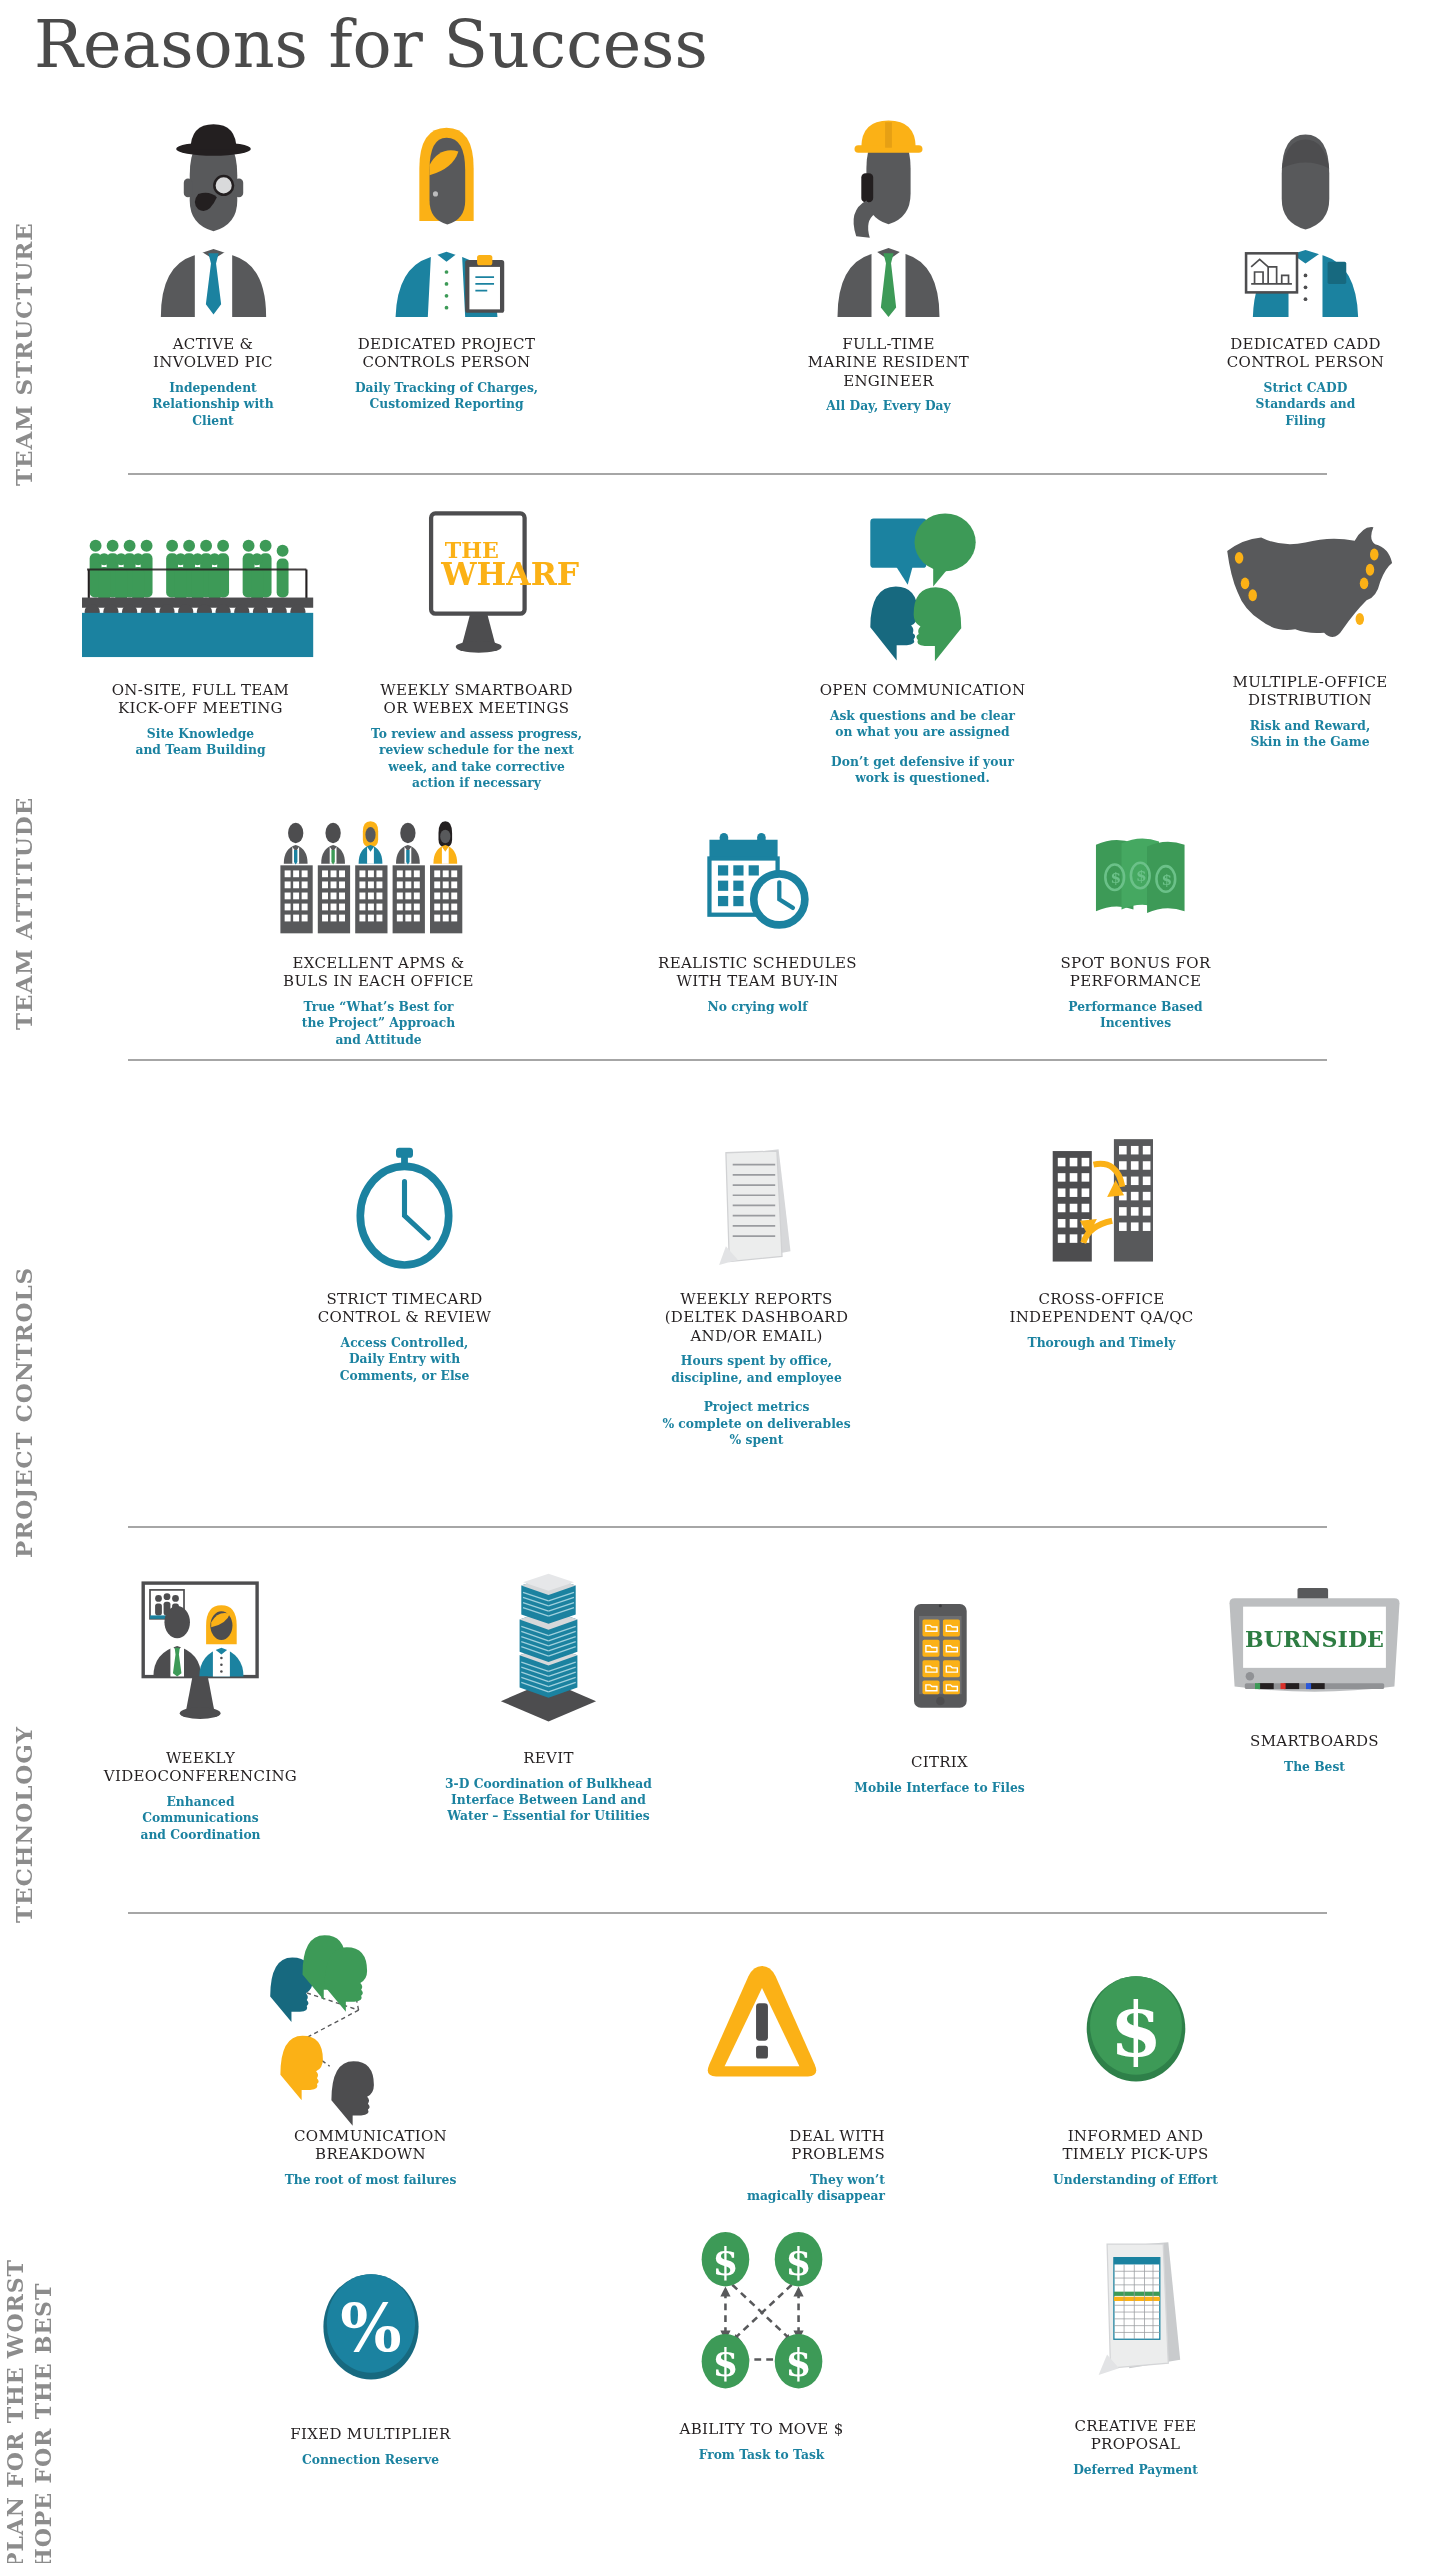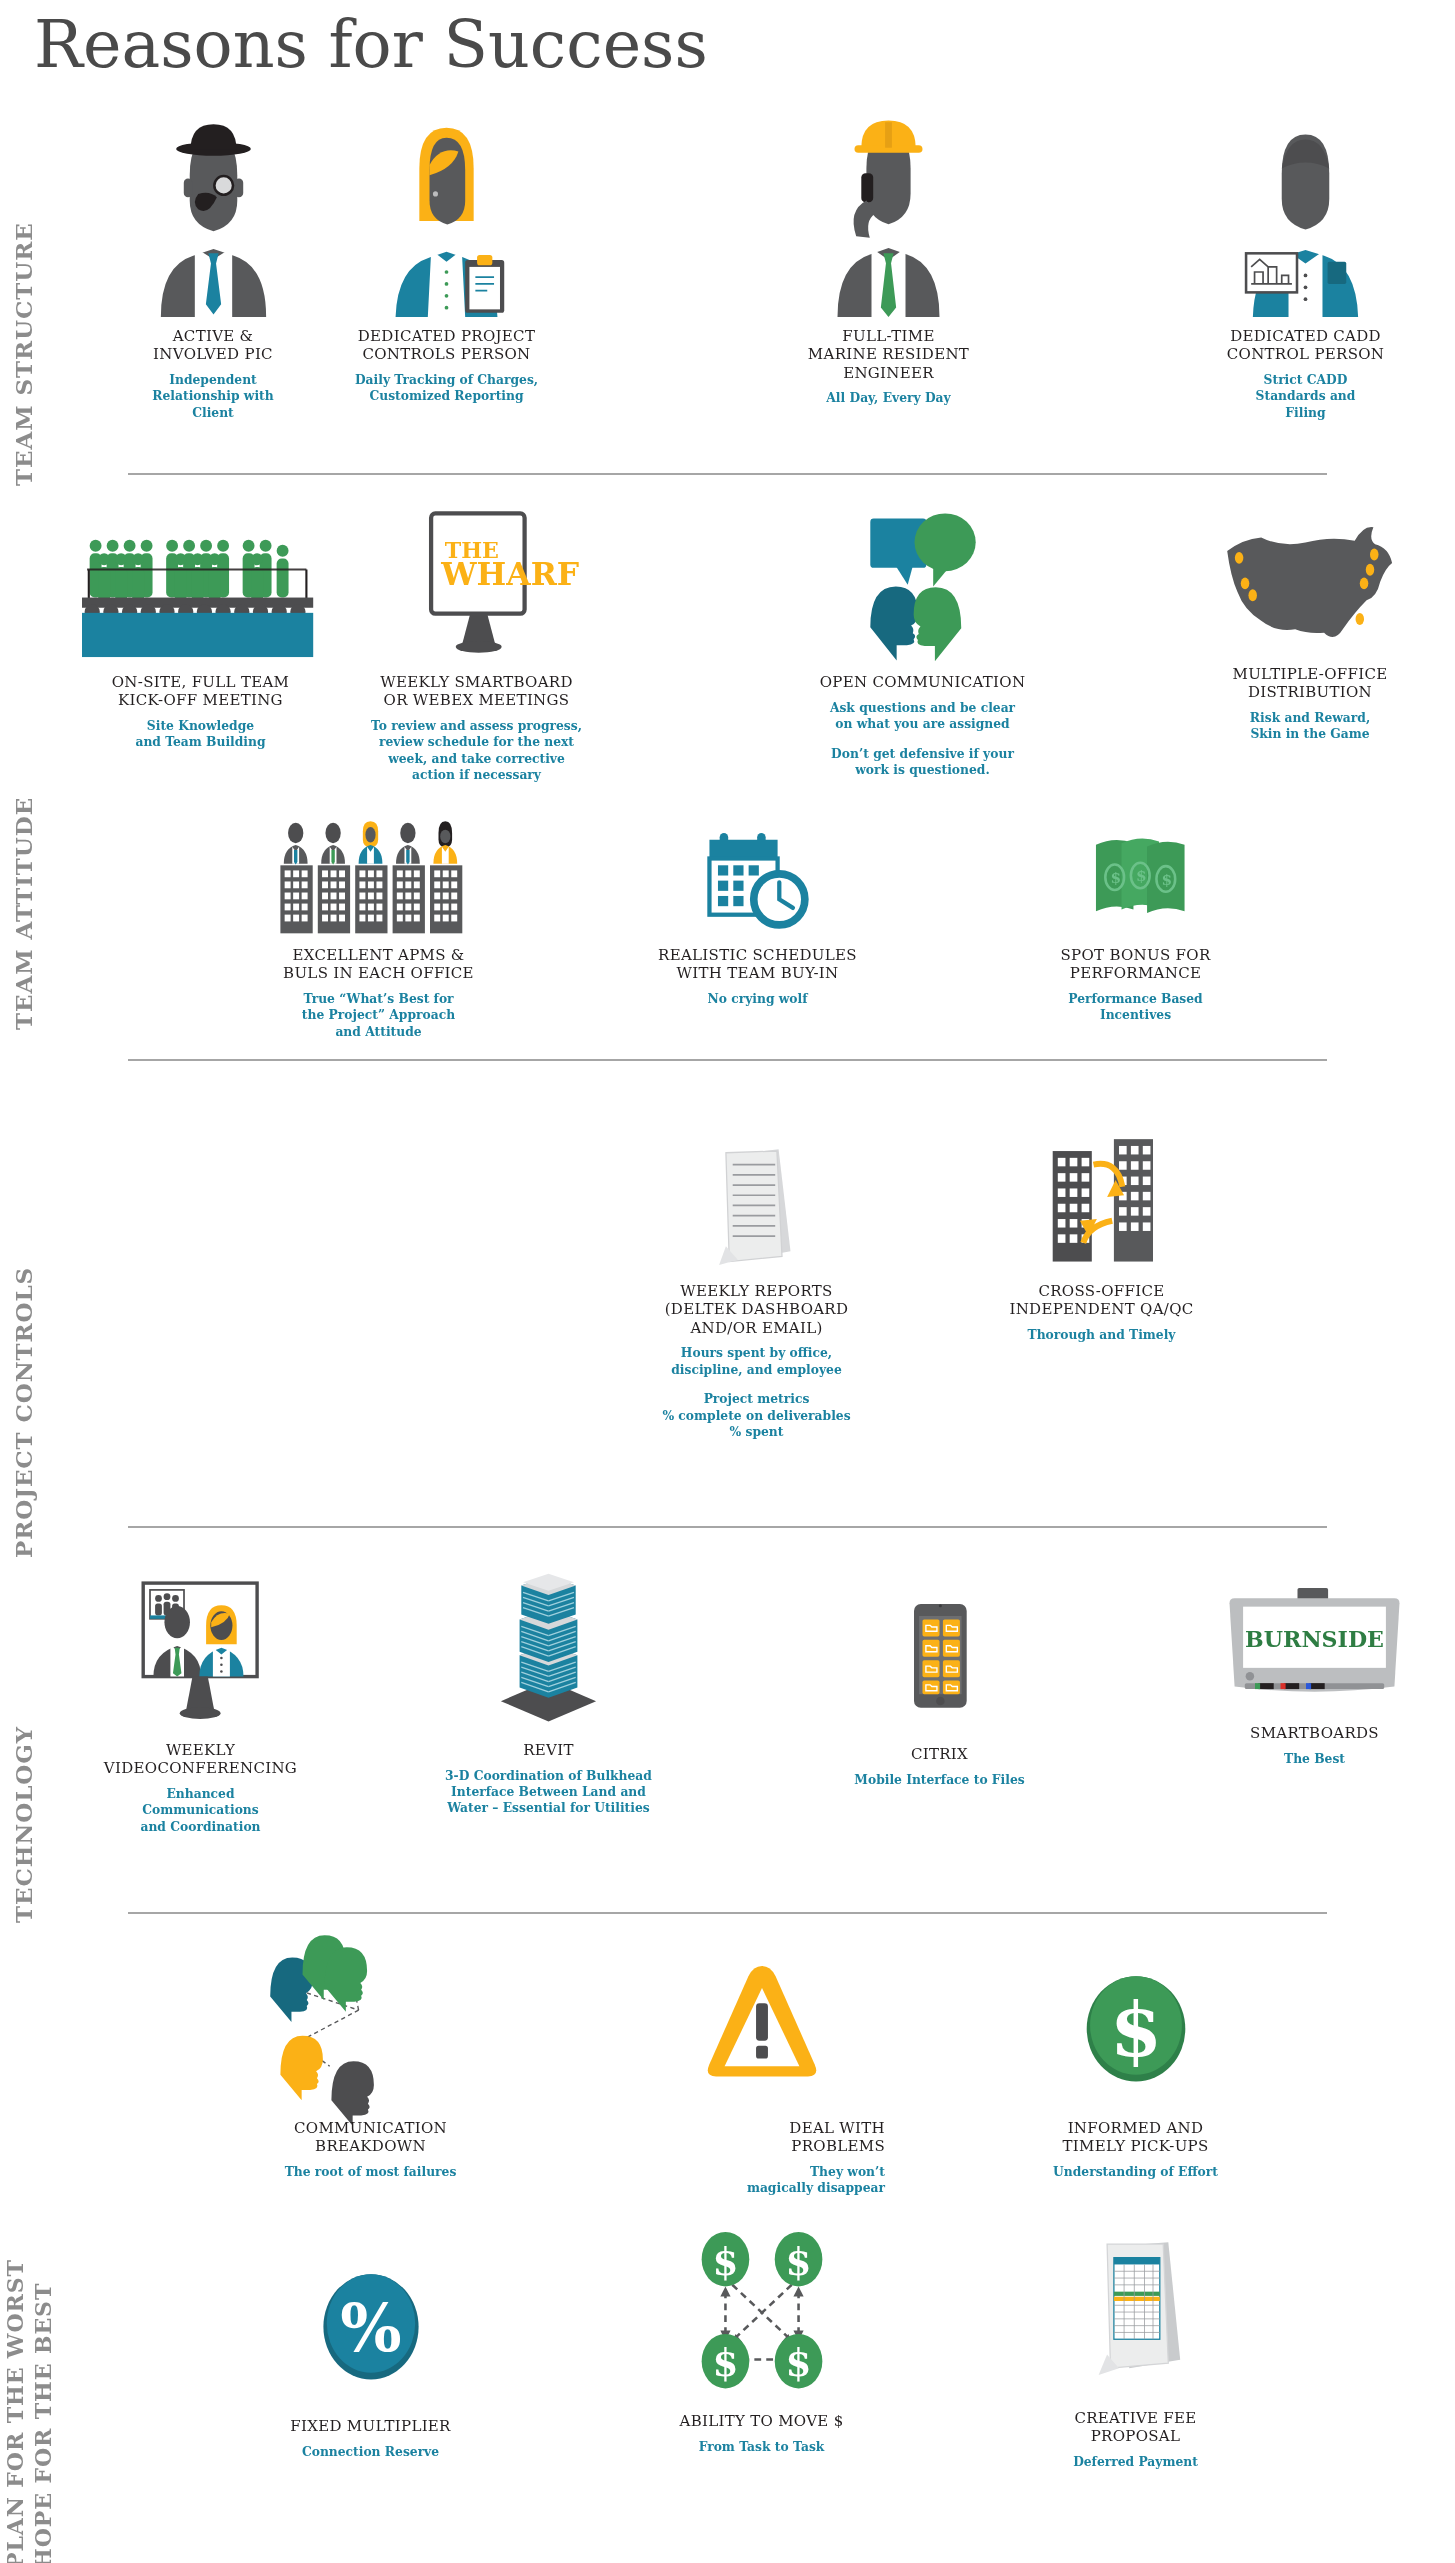"ACTIVE &" .cap { margin-top: 10px -> 18px }
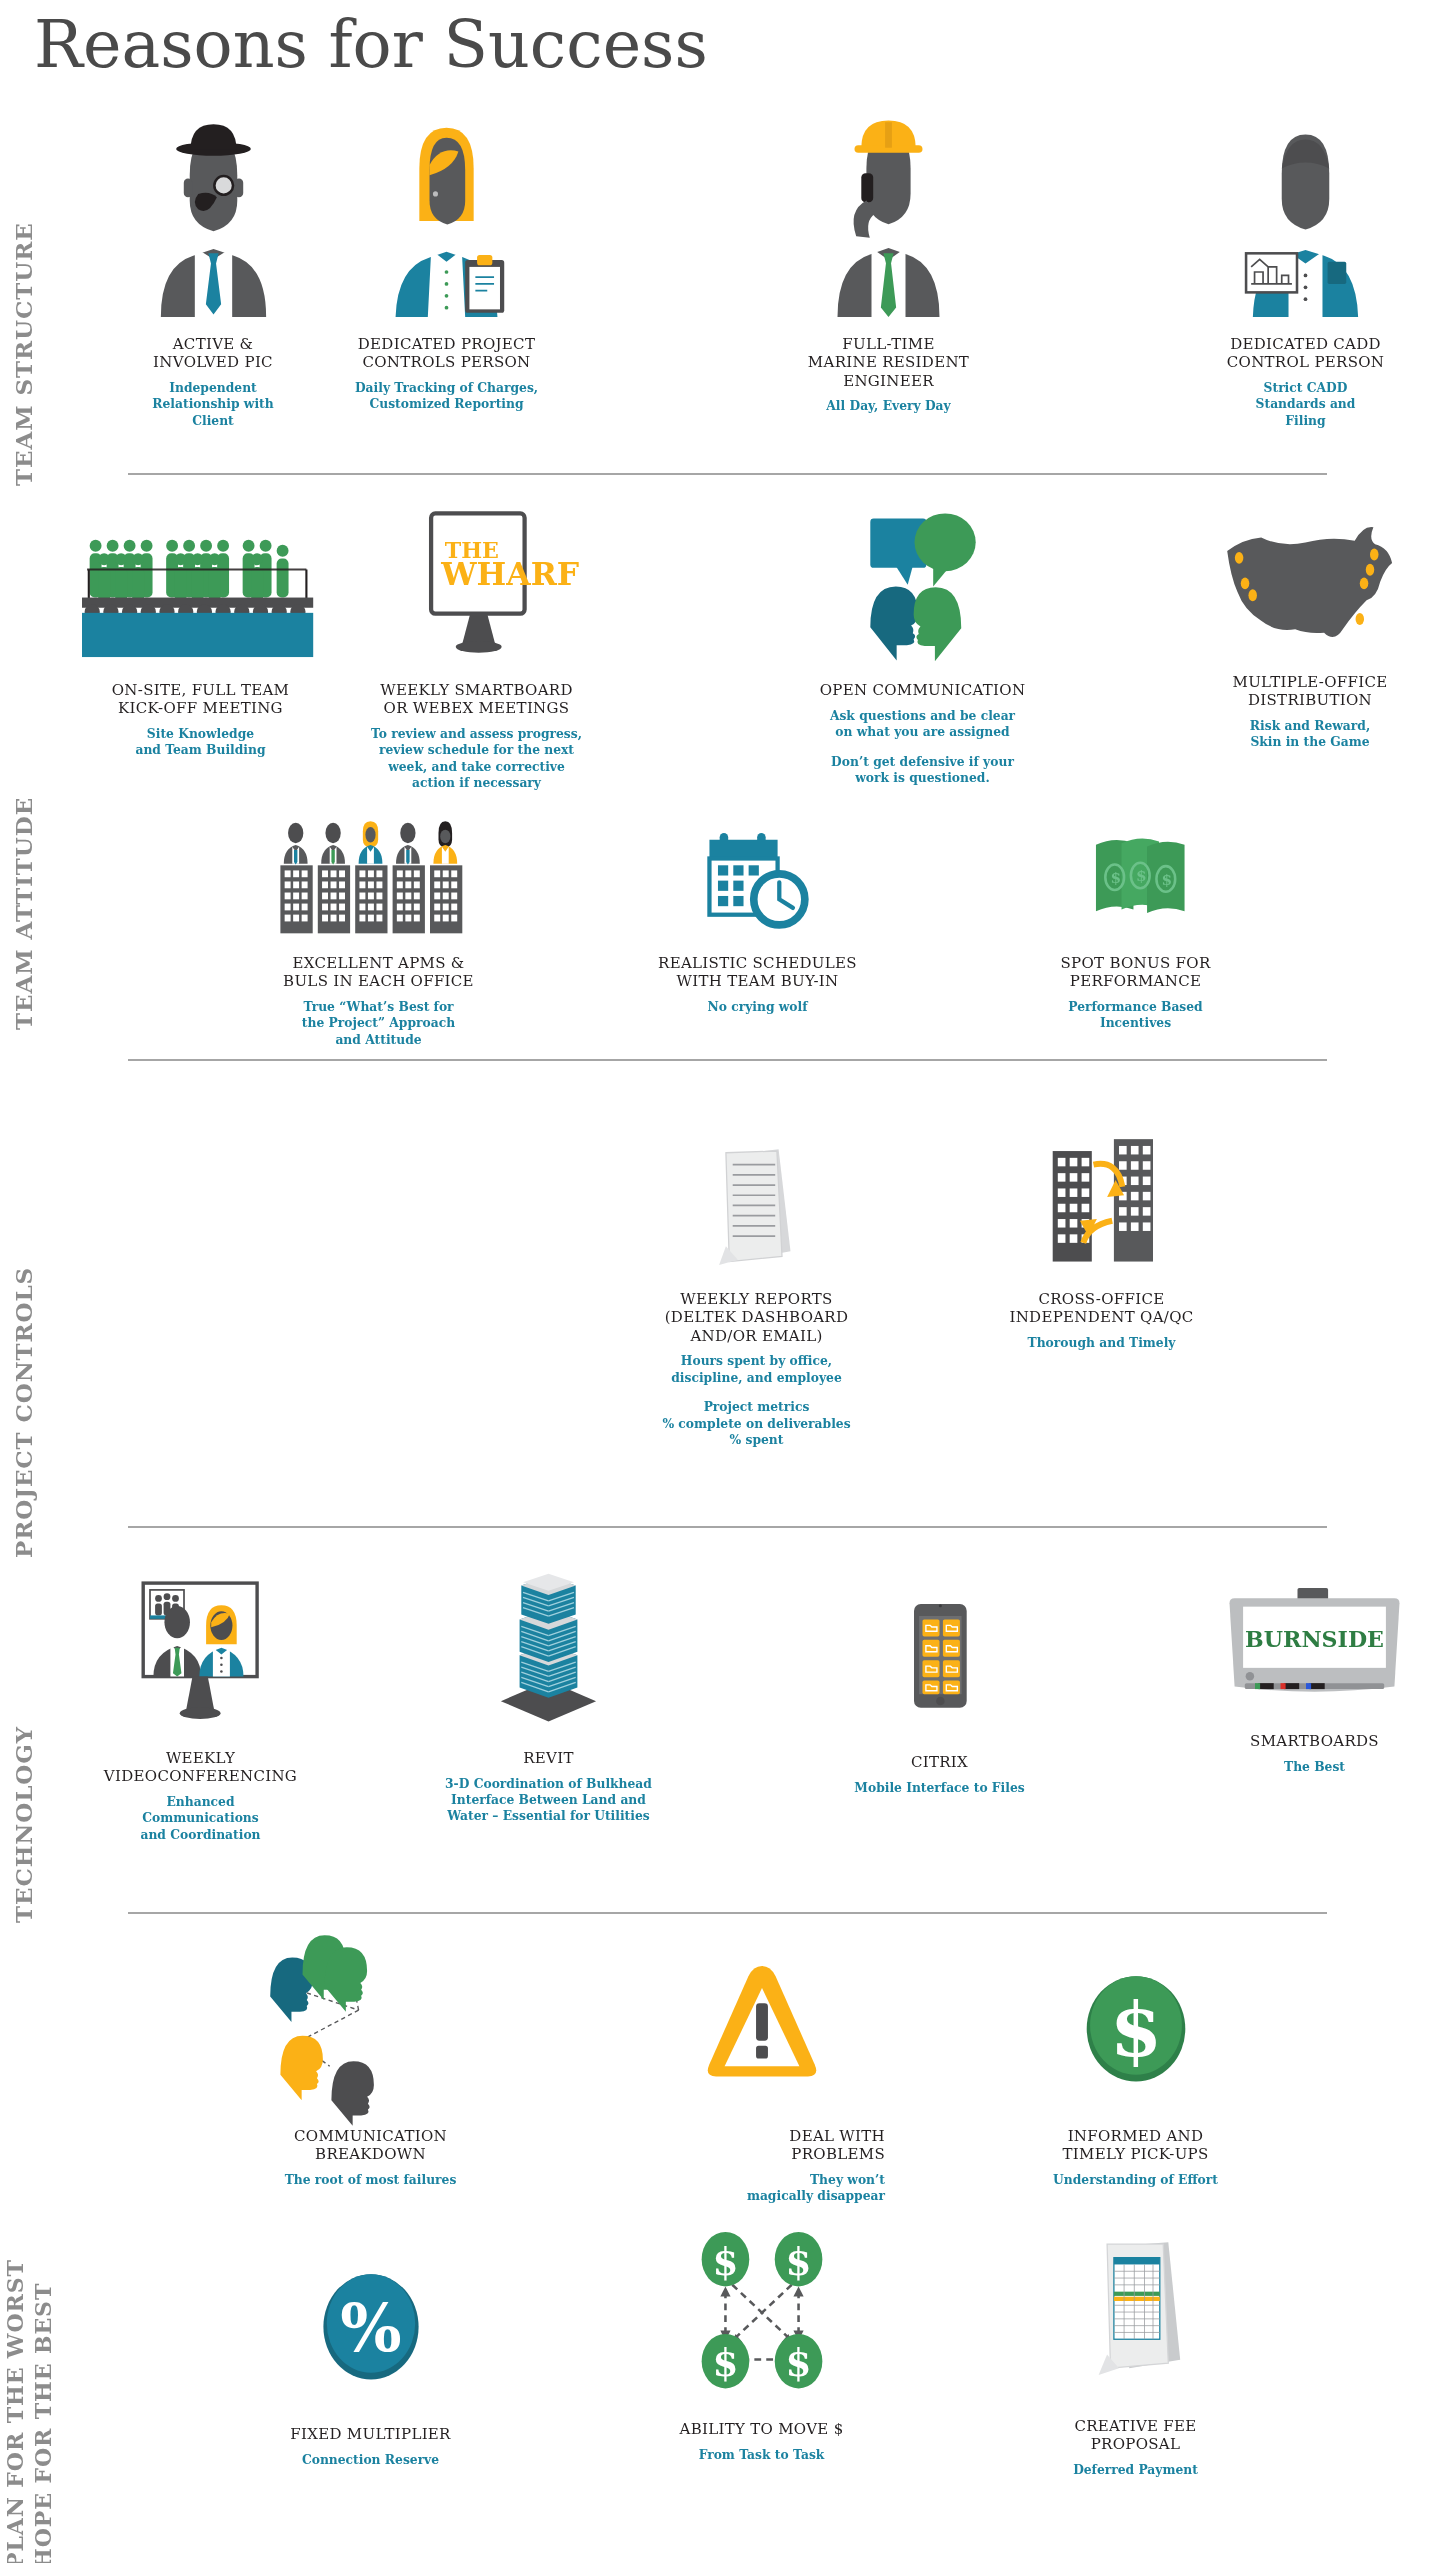"STRICT TIMECARD" div.cell { html: none -> <div> <div> <svg> <rect></rect> <rect></rect> <ellipse></ellipse> <path></path> </svg> </div> <div>STRICT TIMECARD CONTROL &amp; REVIEW</div> <div>Access Controlled, Daily Entry with Comments, or Else</div> </div> }
